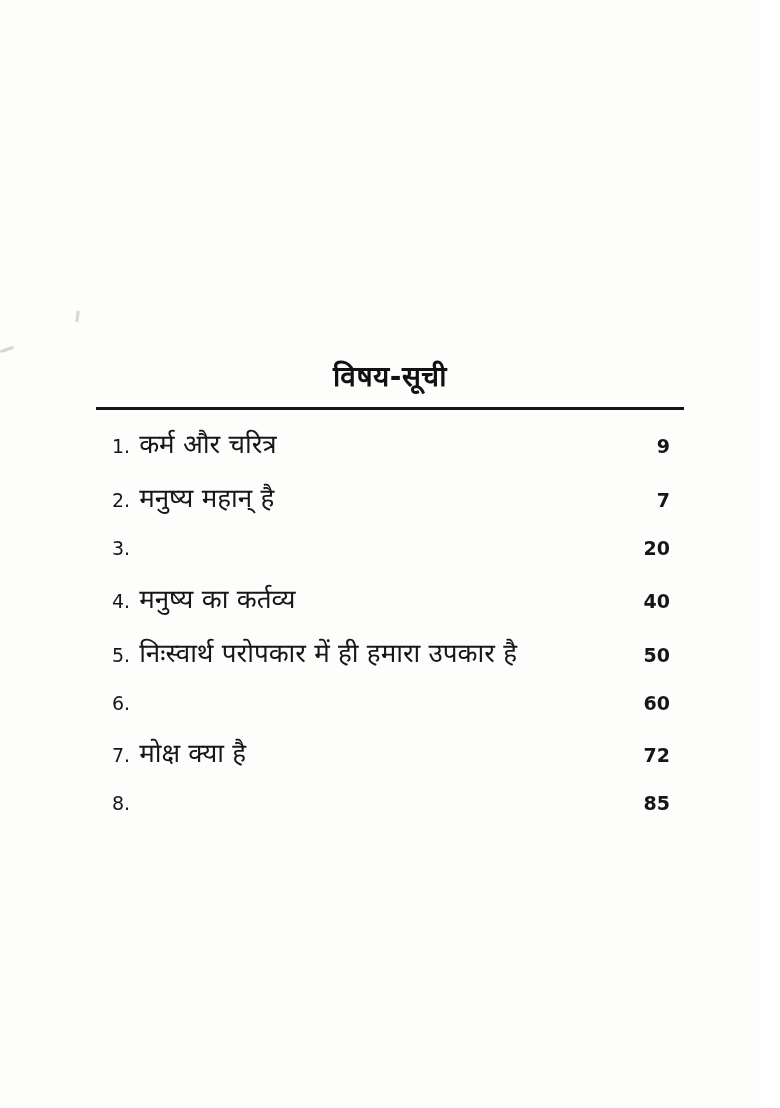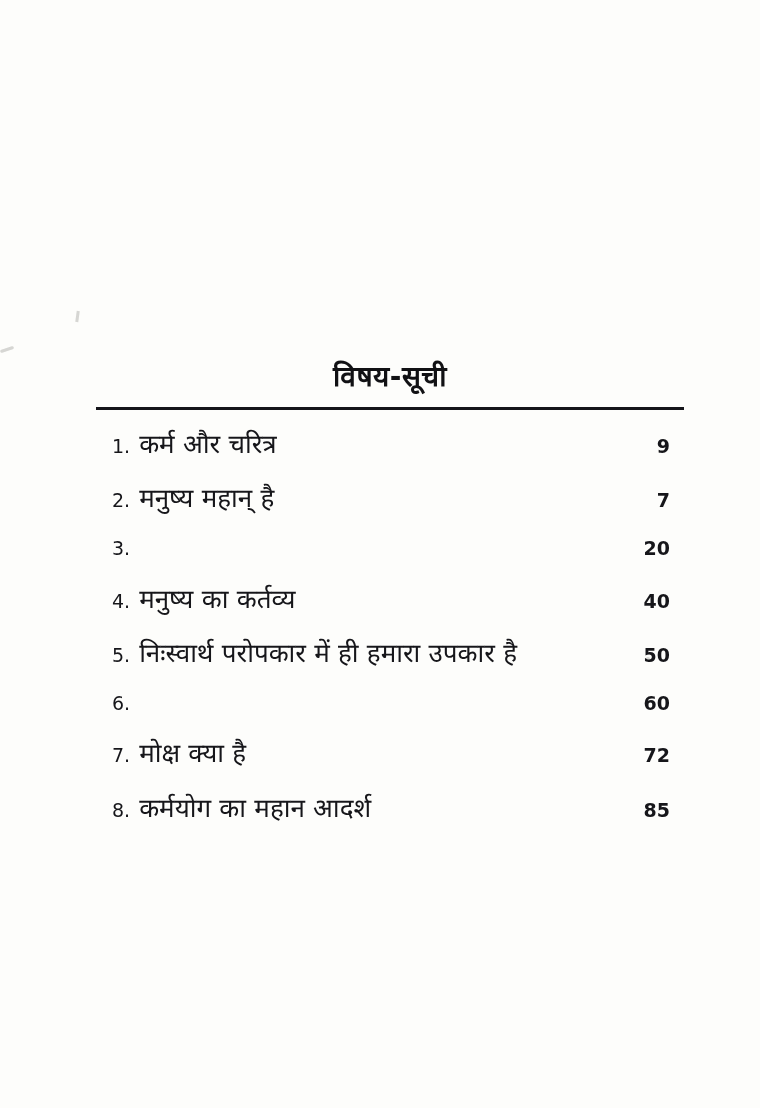"कर्मयोग का महान आदर्श" span.toc-text { html: <span>कर्मयोग का महान आदर्श</span> -> none }
